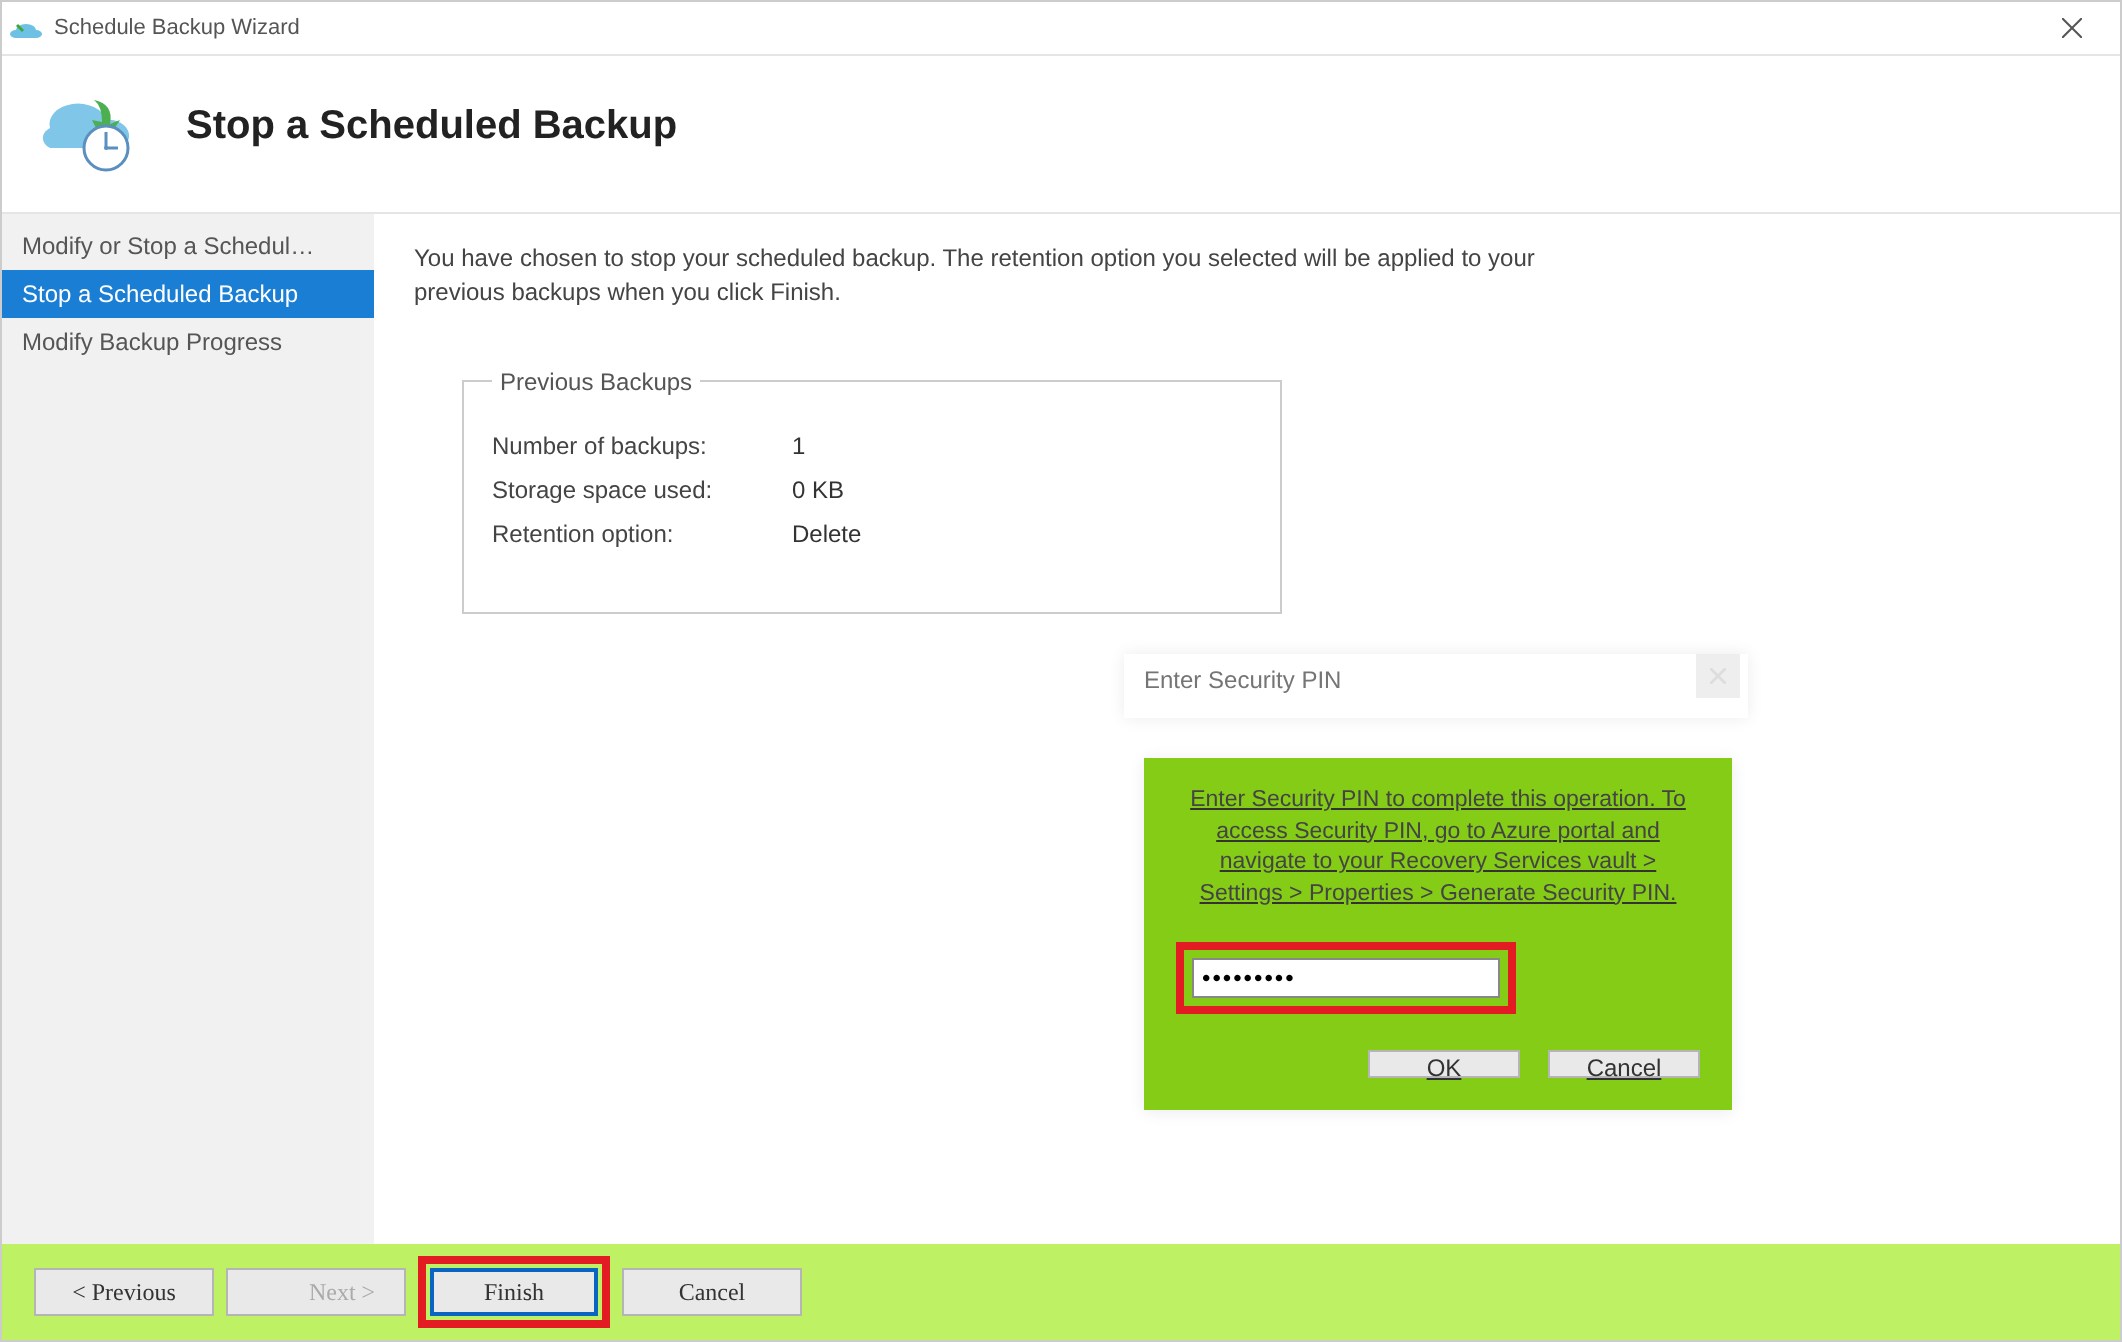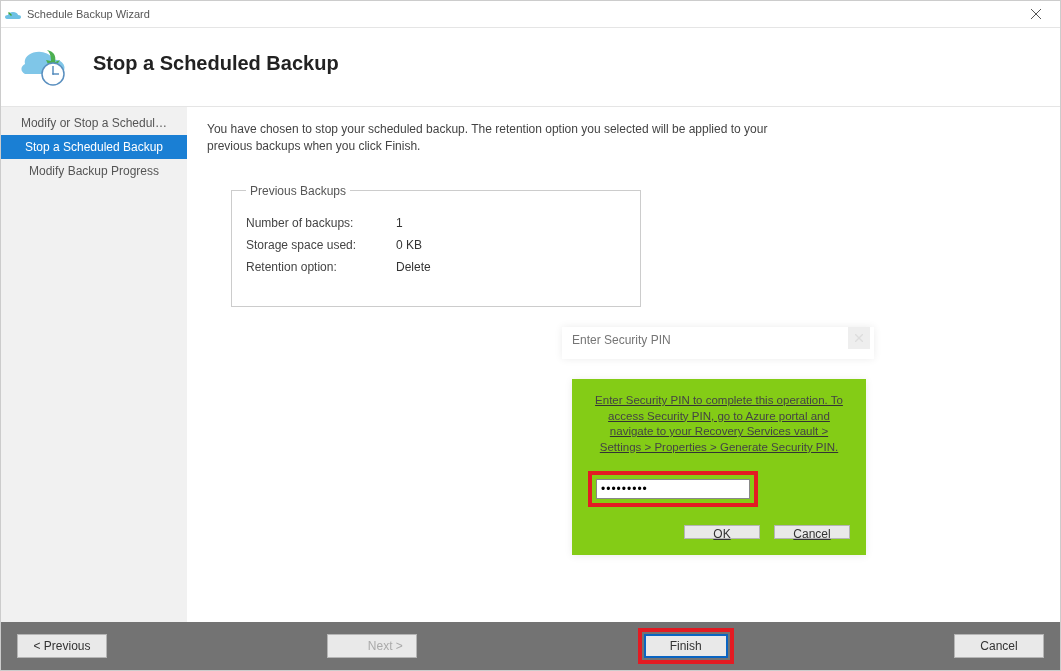"Modify or Stop a Schedul…" .sidebar .step { text-align: center -> none }
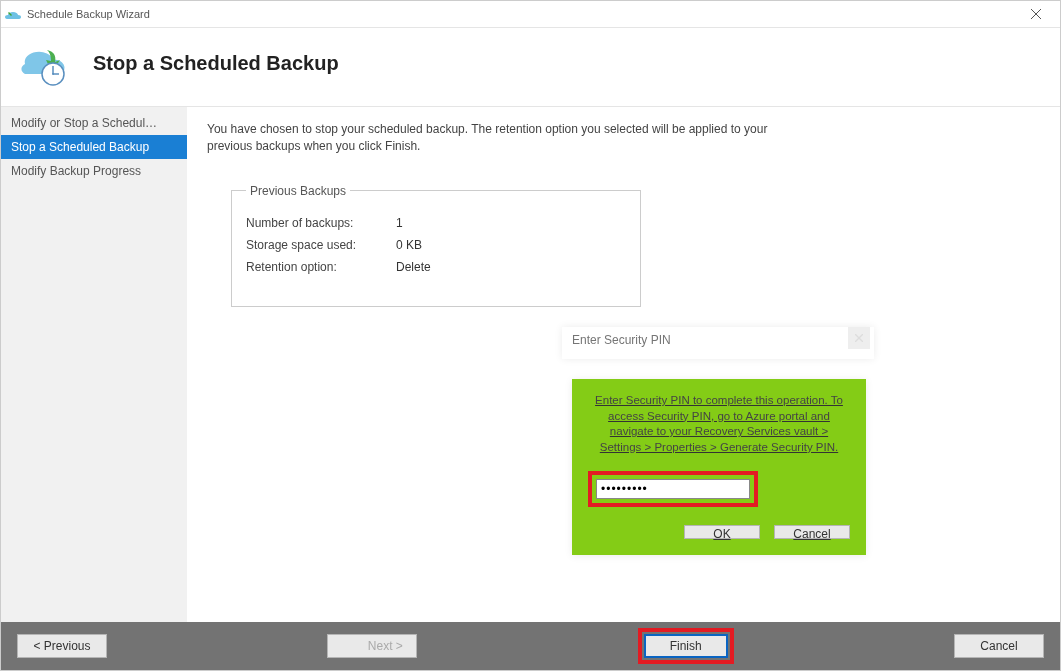"< Previous" .footer { background: #737373 -> #bef264; font-family: none -> Liberation Serif, serif; justify-content: space-between -> flex-start }
